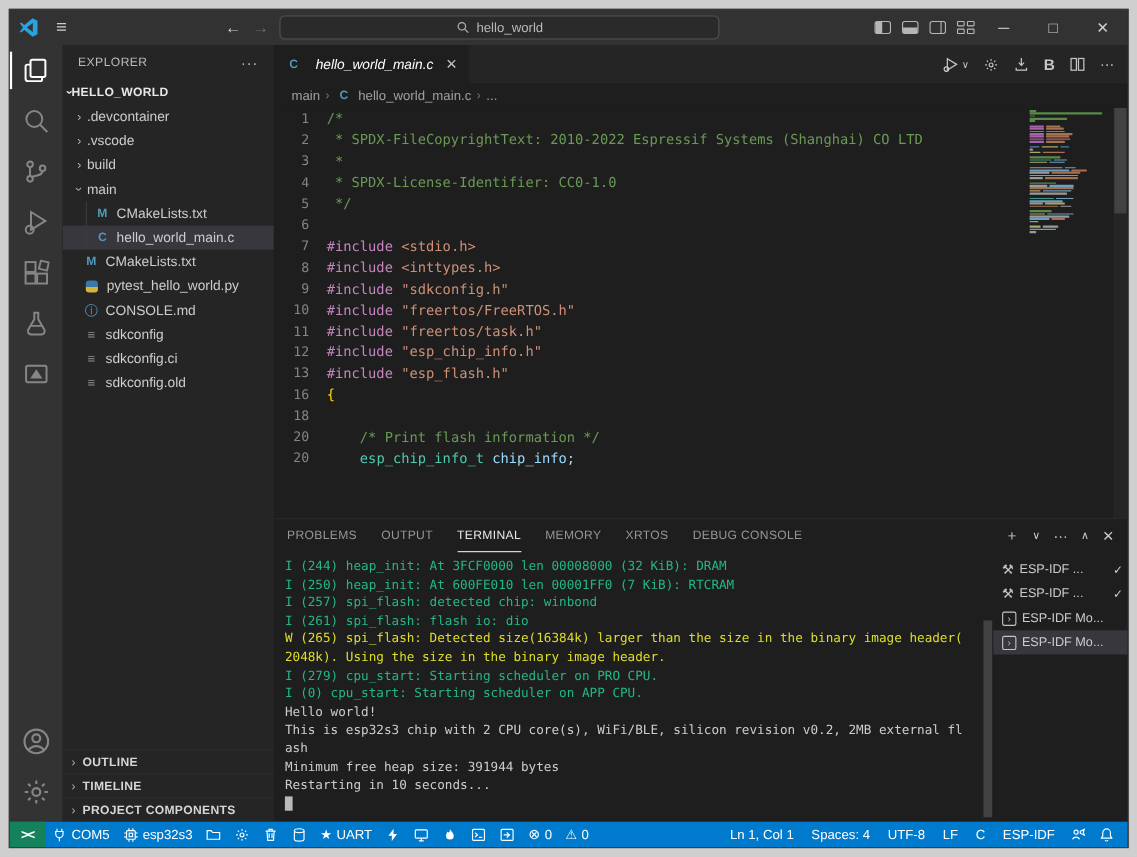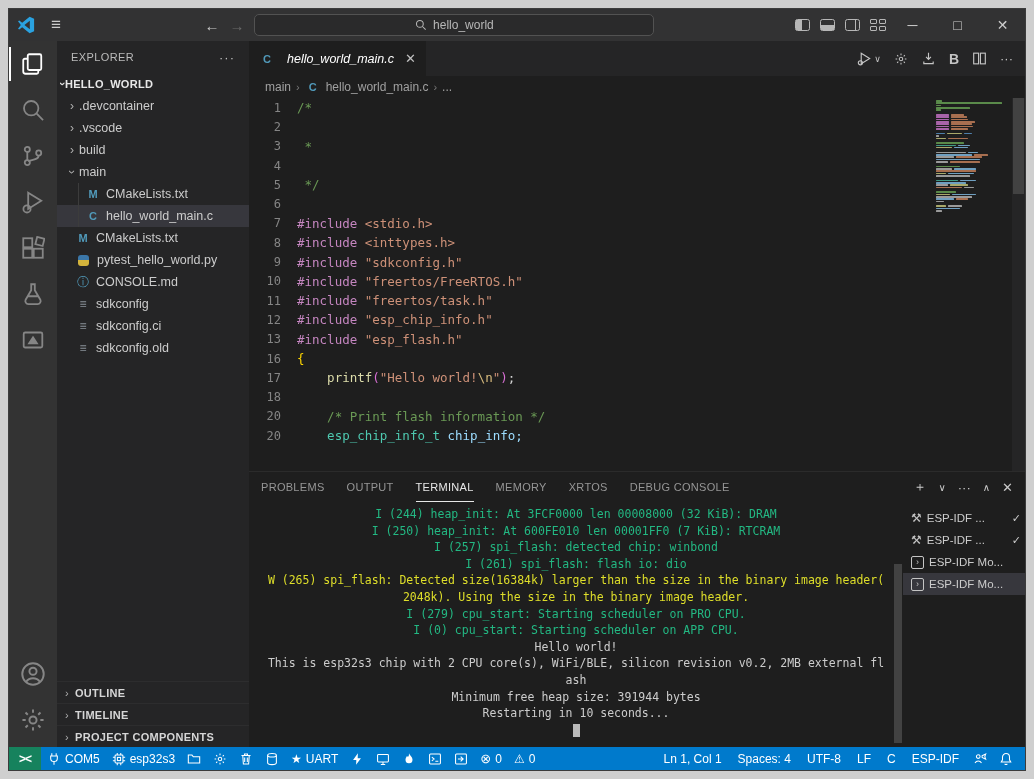"* SPDX-FileCopyrightText: 2010-2022" span.ct { html: none -> <span><span> * SPDX-FileCopyrightText: 2010-2022 Espressif Systems (Shanghai) CO LTD</span></span> }
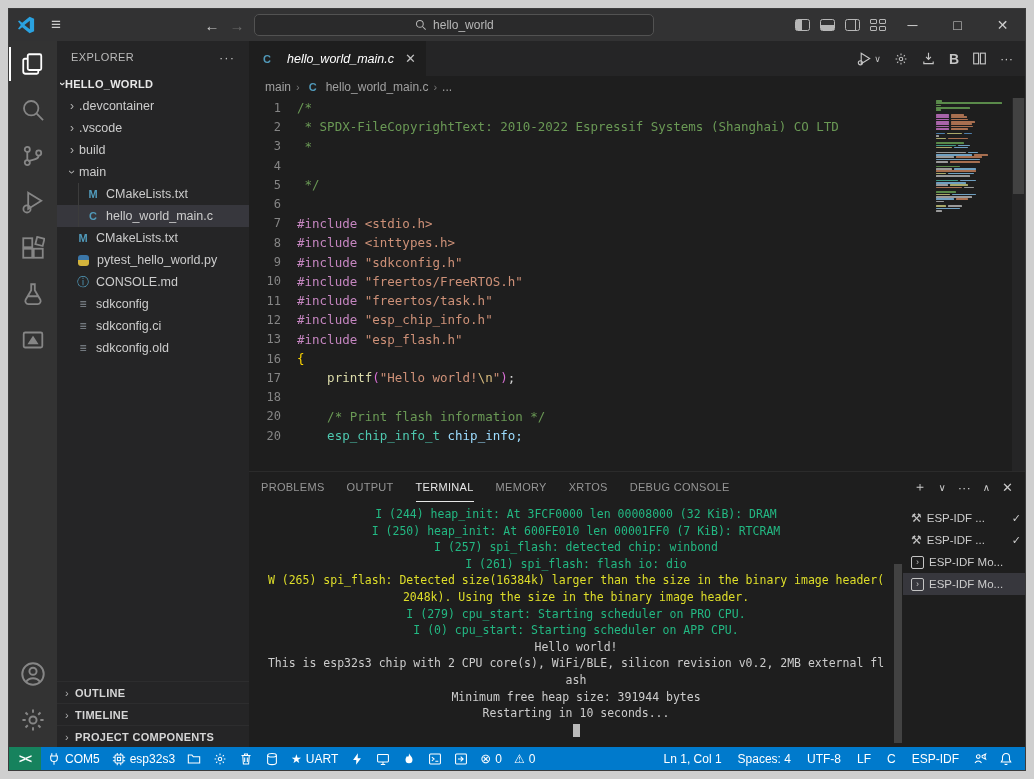"* SPDX-License-Identifier: CC0-1.0" span.ct { html: none -> <span><span> * SPDX-License-Identifier: CC0-1.0</span></span> }
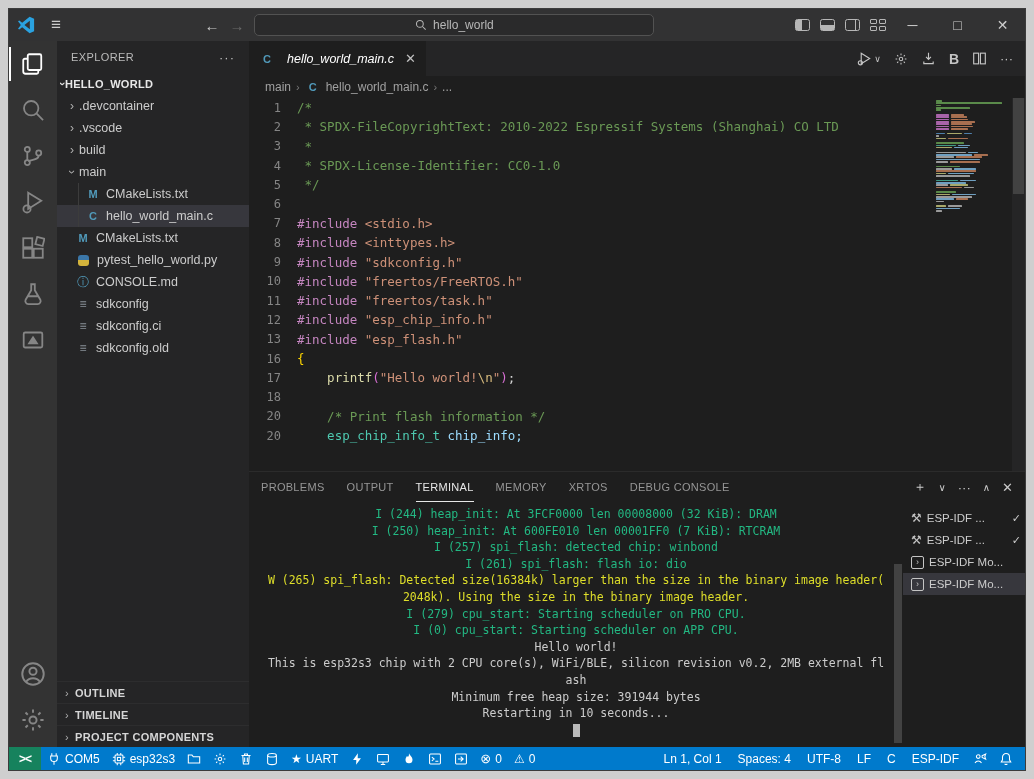"17" div.code-line { html: <div><span>17</span><span><span> </span><span>printf</span><span>(</span><span>"Hello world!</span><span>\n</span><span>"</span><span>)</span><span>;</span></span></div> -> none }
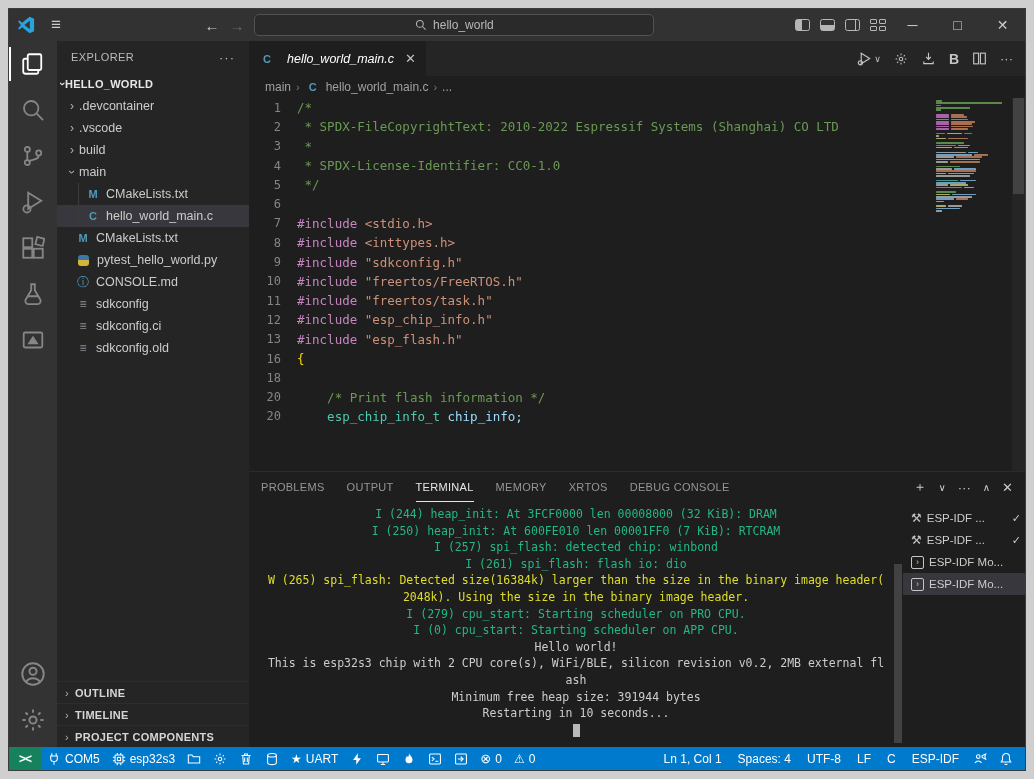"I (244) heap_init: At 3FCF0000" .terminal { text-align: center -> none }
